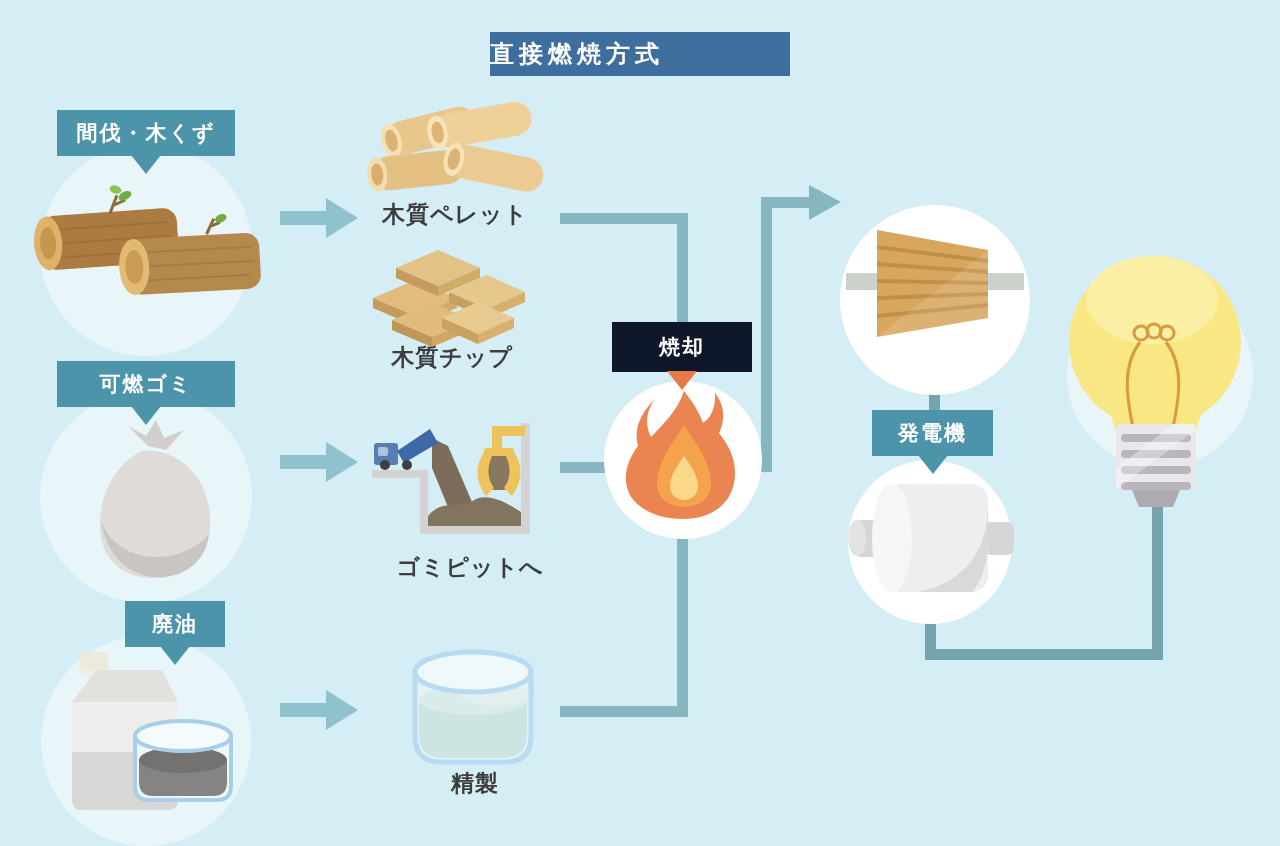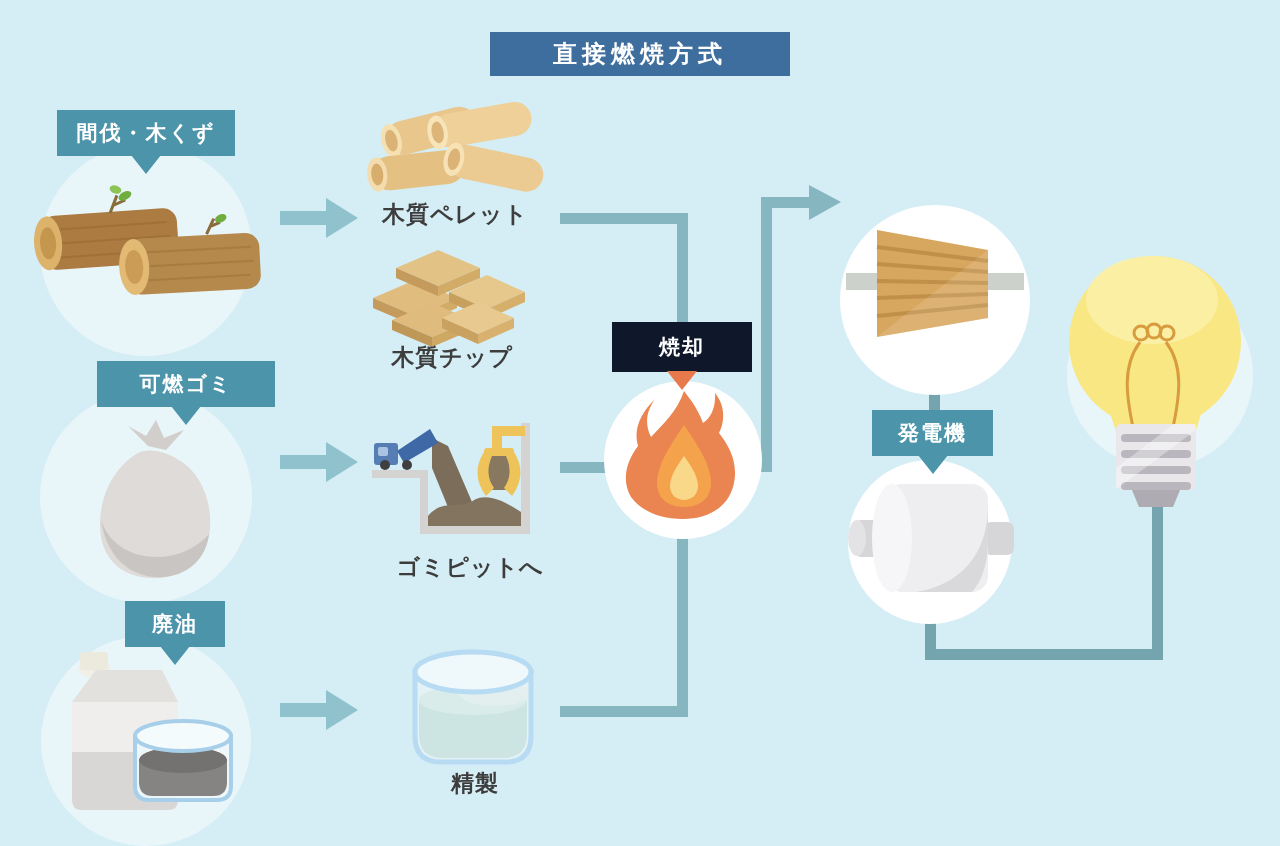"直接燃焼方式" .title-box { justify-content: center -> flex-start }
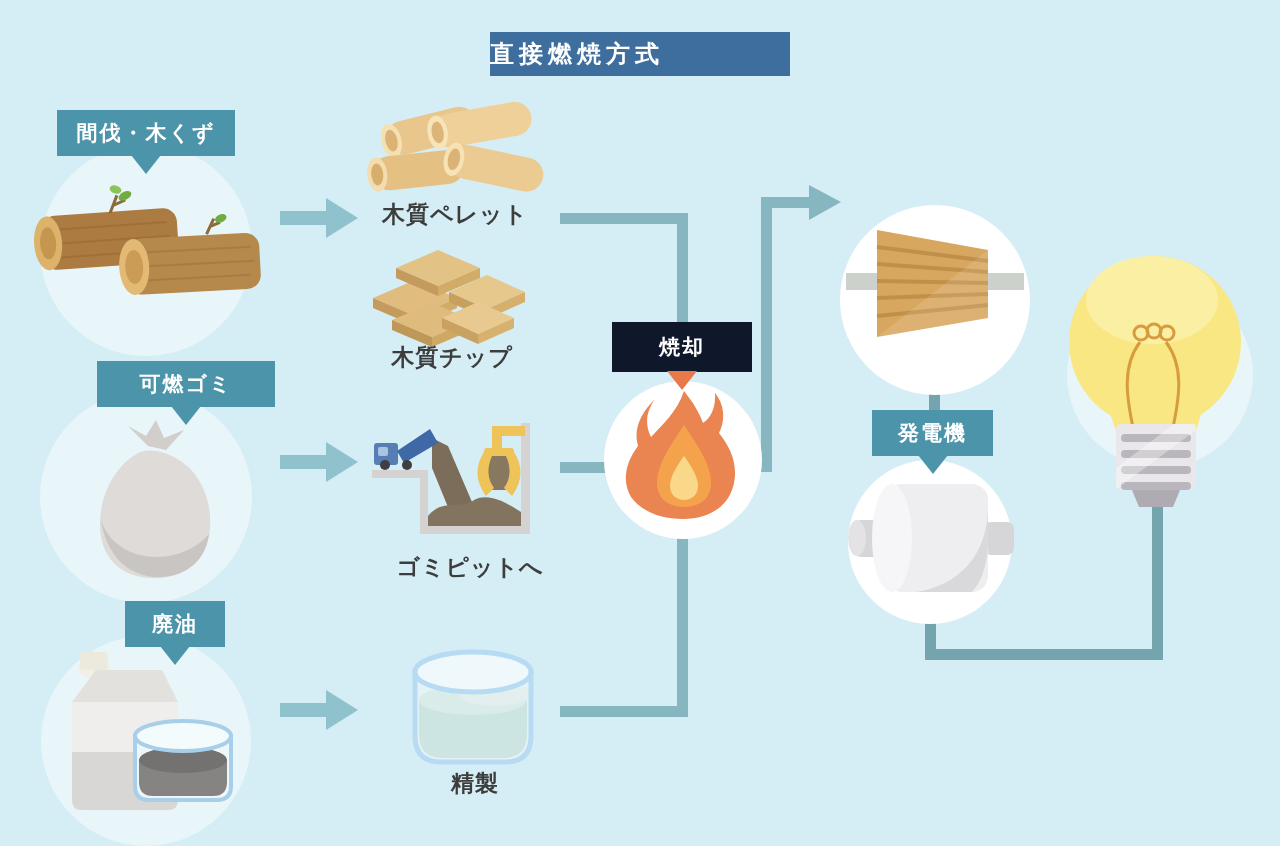"可燃ゴミ" div.bubble { margin-left: 40px -> none }
